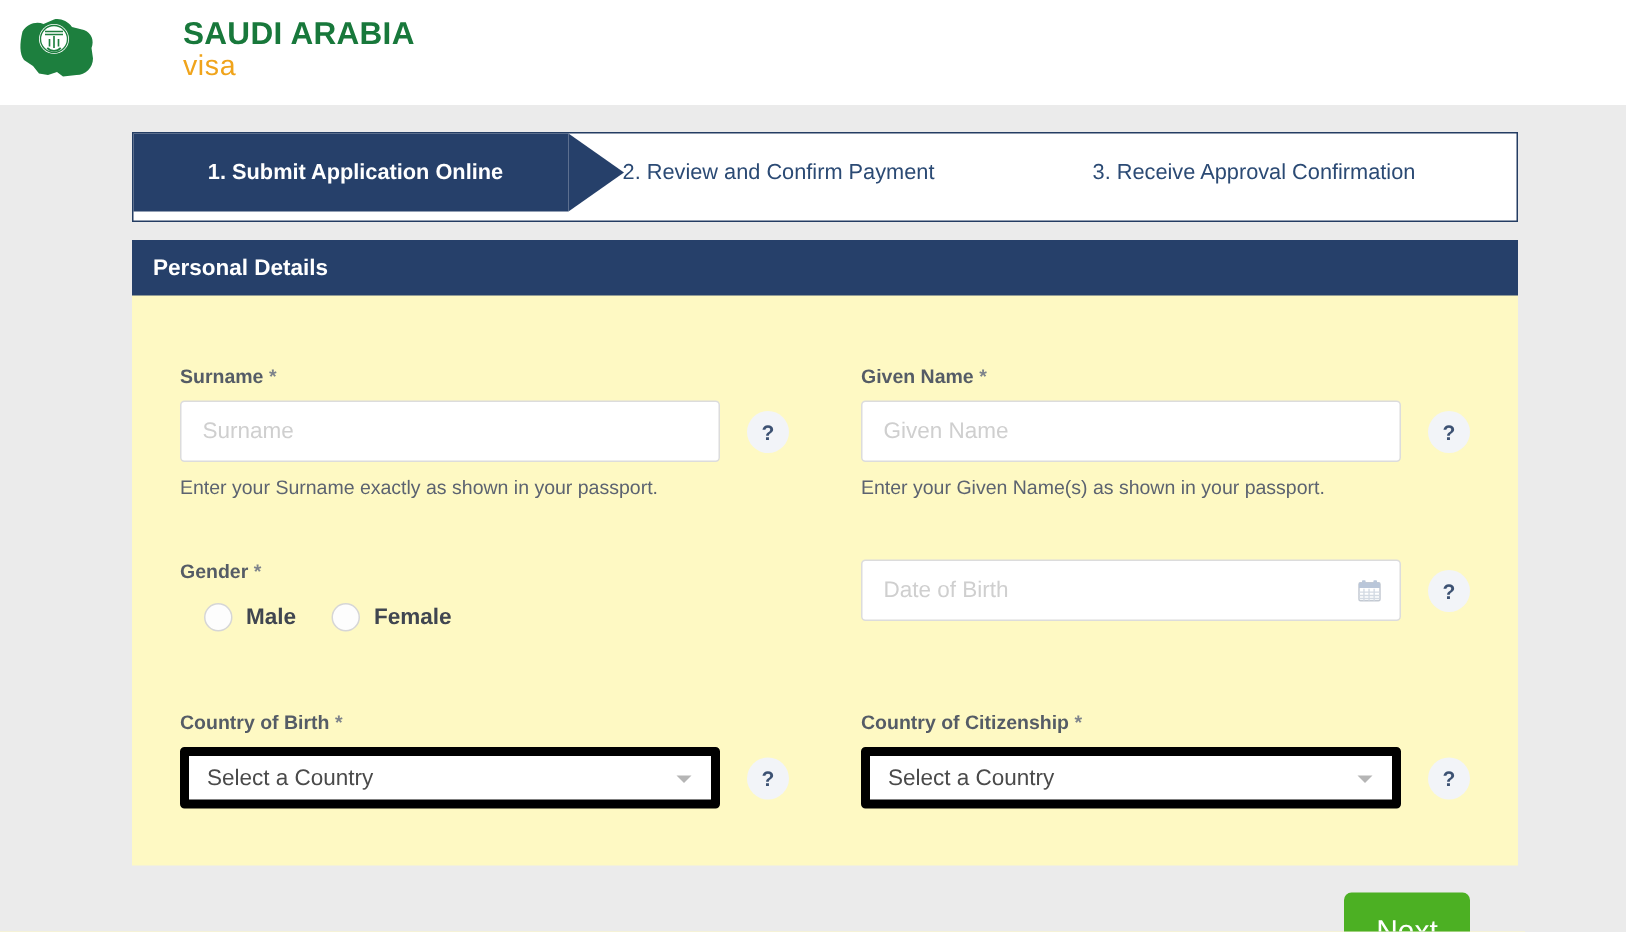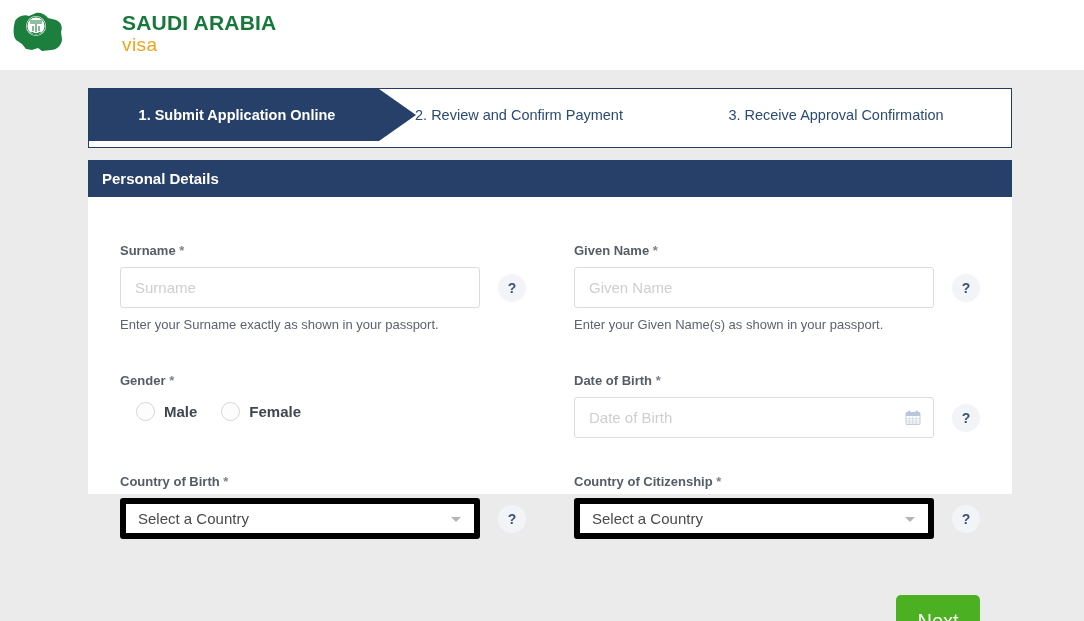"Personal Details" .panel { background: #ffffff -> #fef9c3; height: 334px -> 417px }
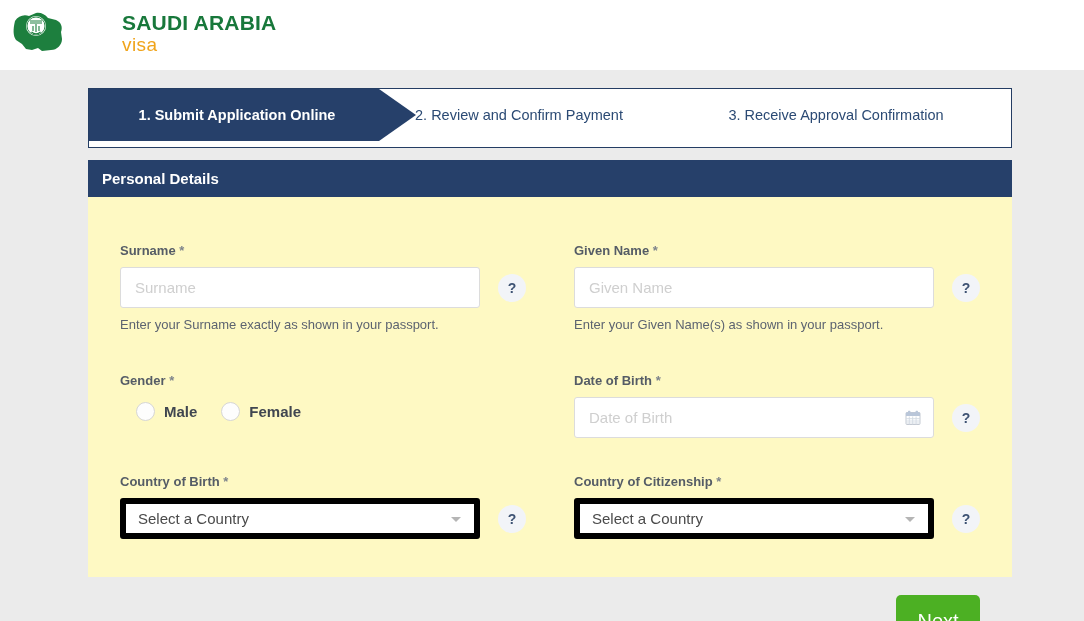"Date of Birth *" label.field-label { html: <label> <span>Date of Birth</span> <span>*</span> </label> -> none }
